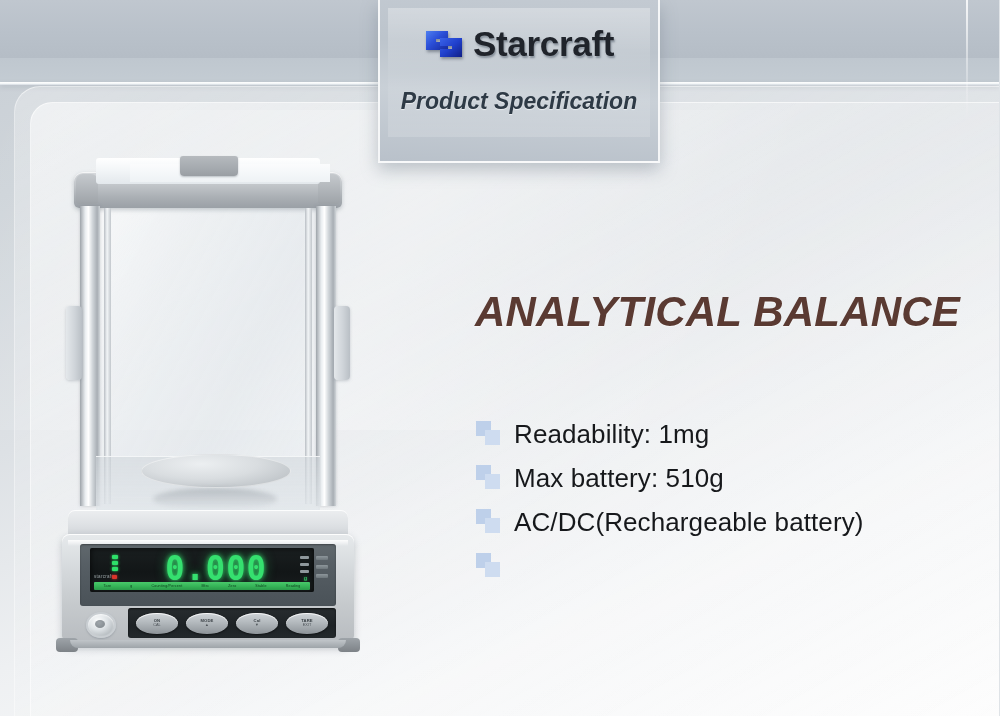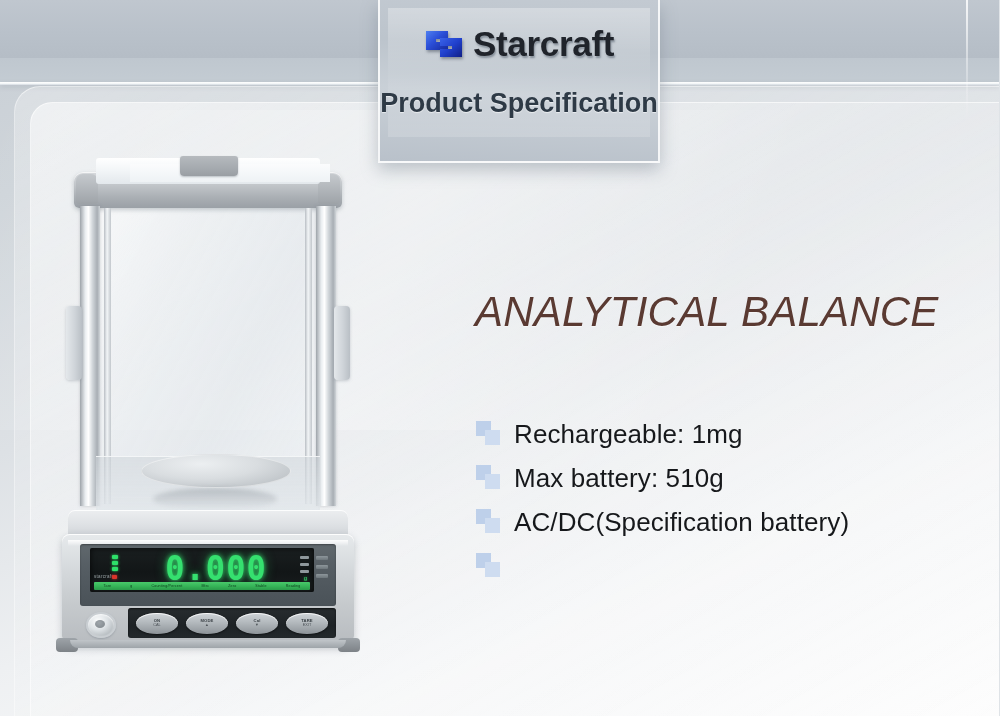"Product Specification" .header-sub { font-size: 27px -> 23px; font-style: none -> italic }
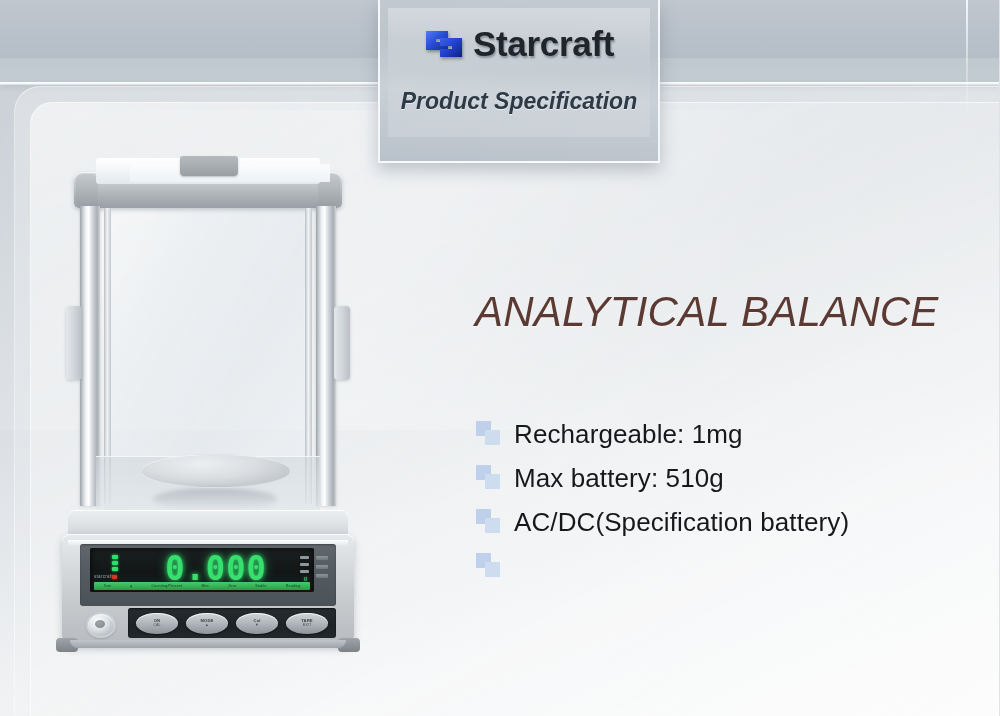"ANALYTICAL BALANCE" .title { font-weight: normal -> bold }
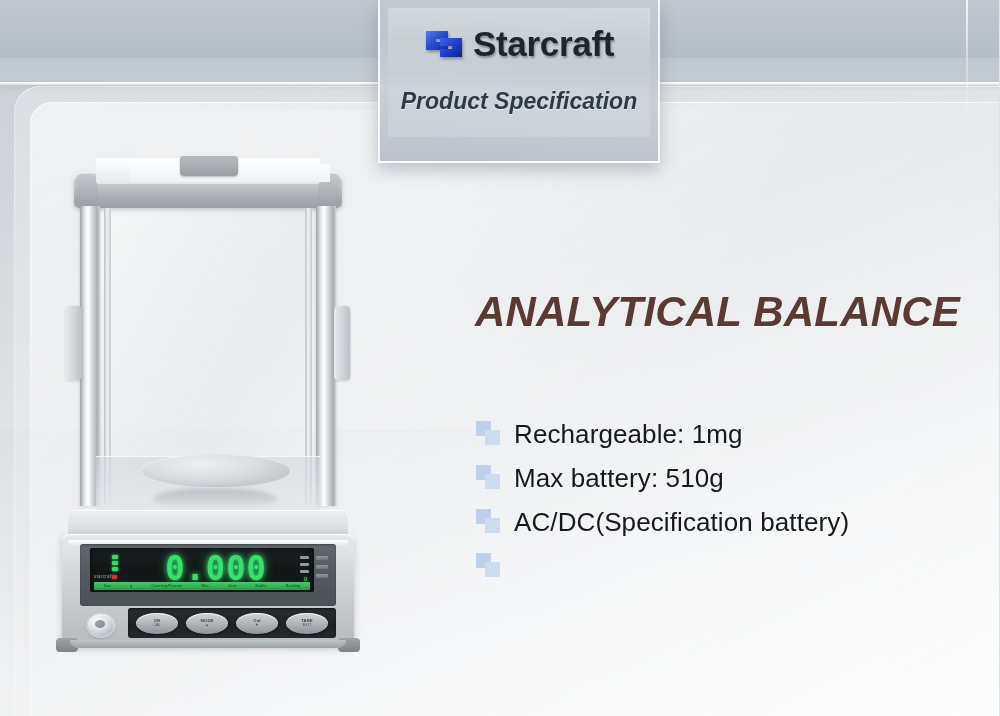"Rechargeable: 1mg" span.spec-text { text: Rechargeable -> Readability }
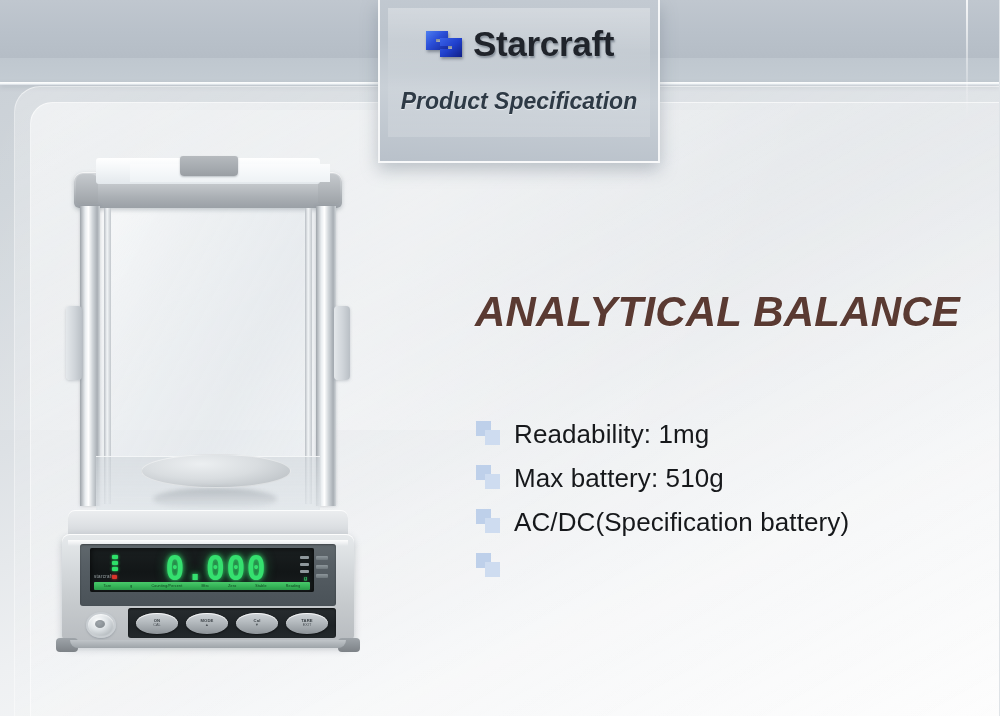"AC/DC(Specification battery)" span.spec-text { text: Specification -> Rechargeable }
